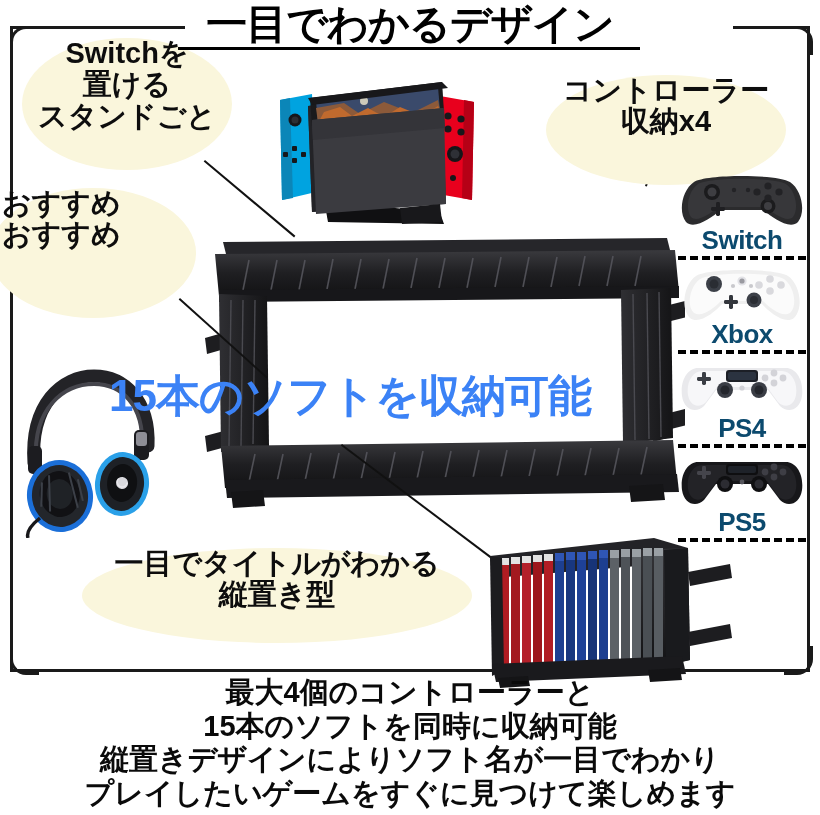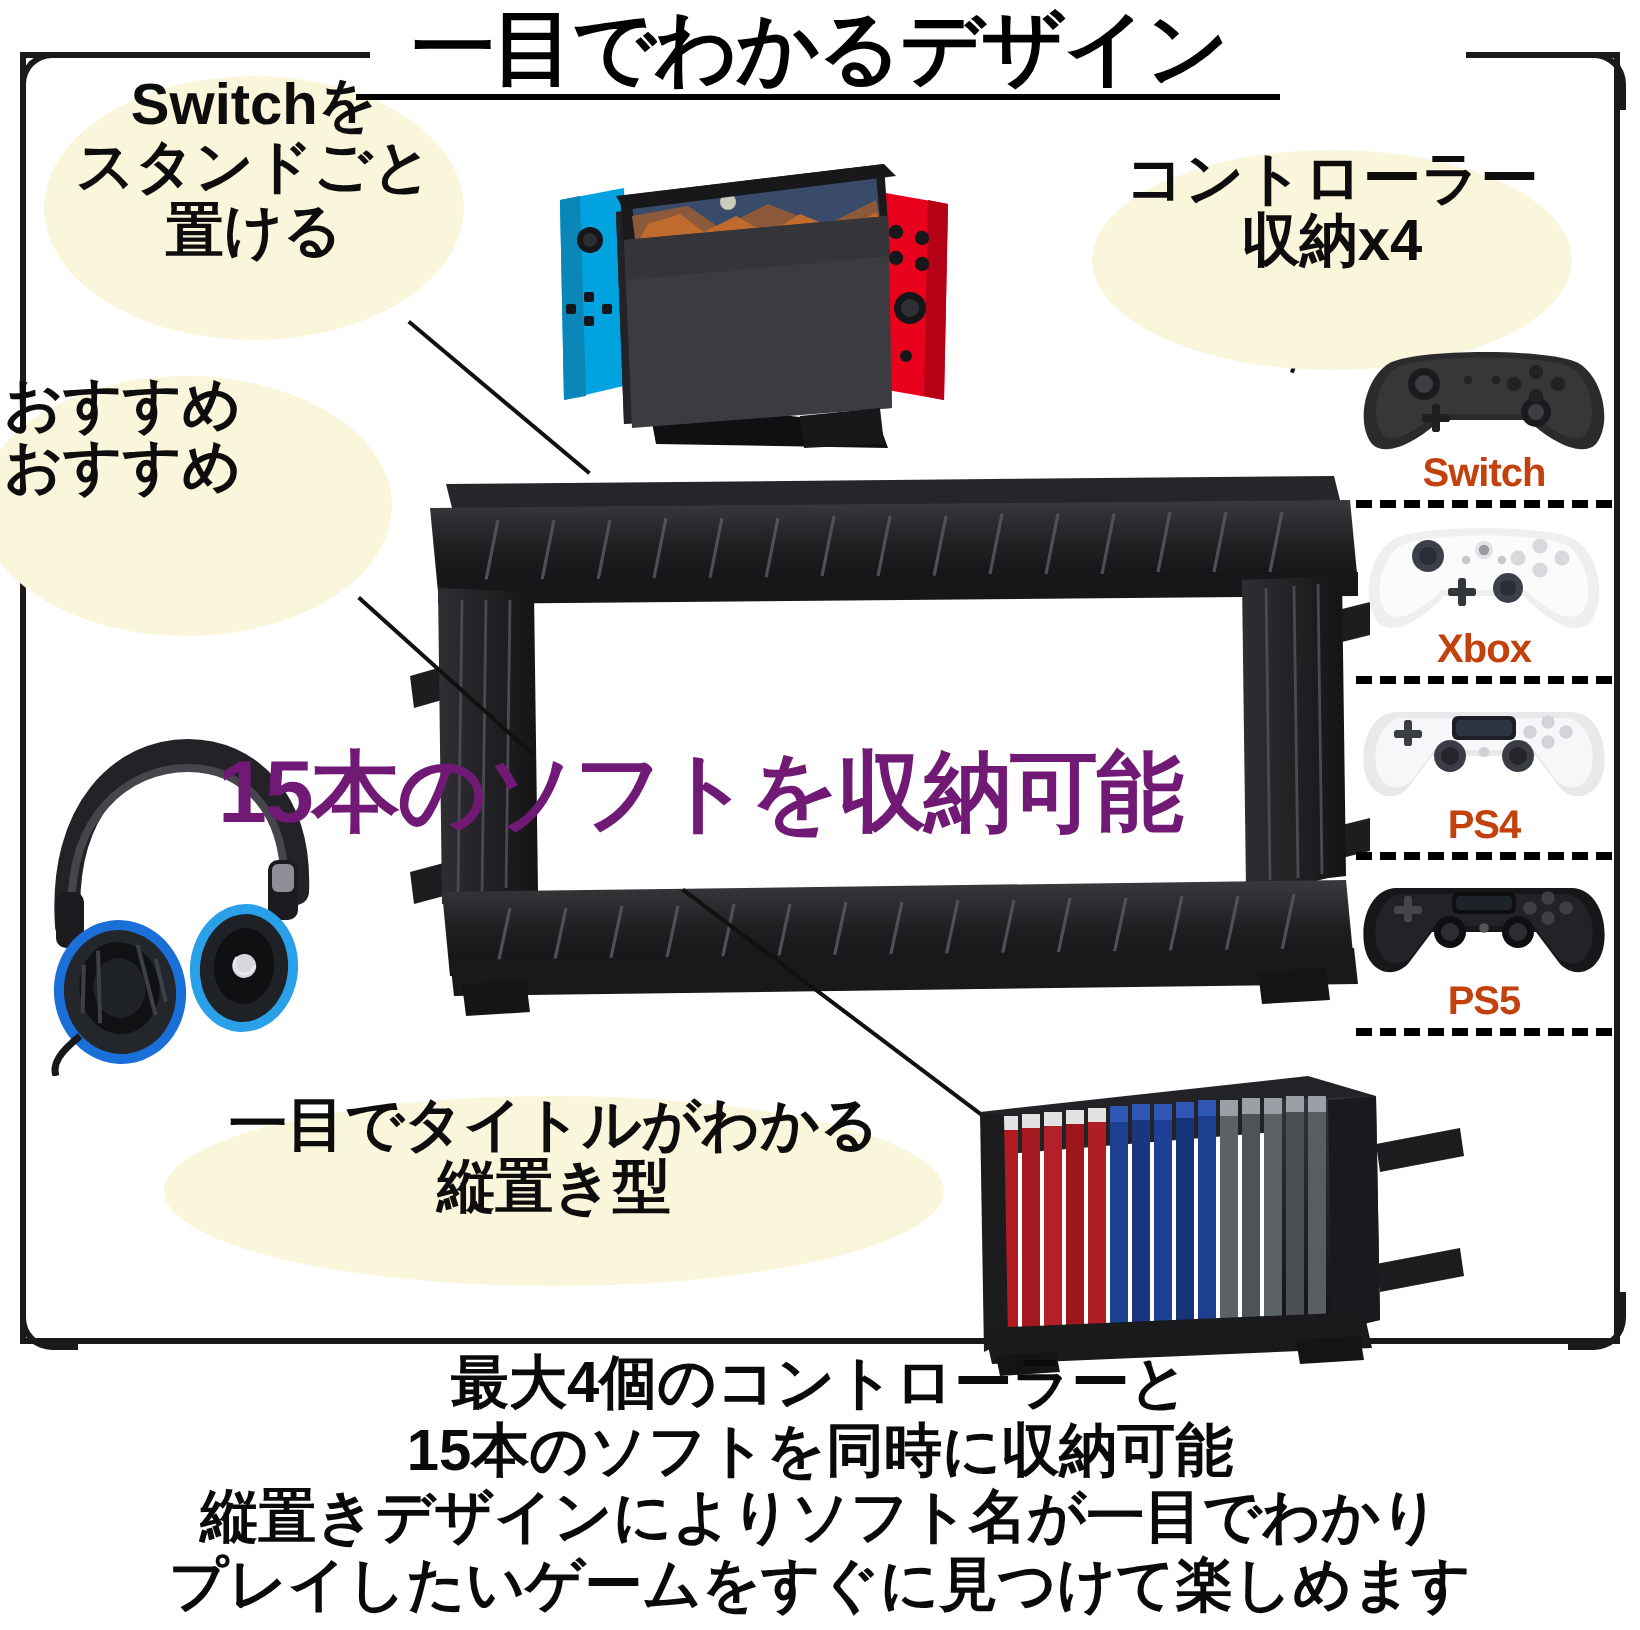"スタンドごと" span { order: before "置ける" -> after "置ける" }
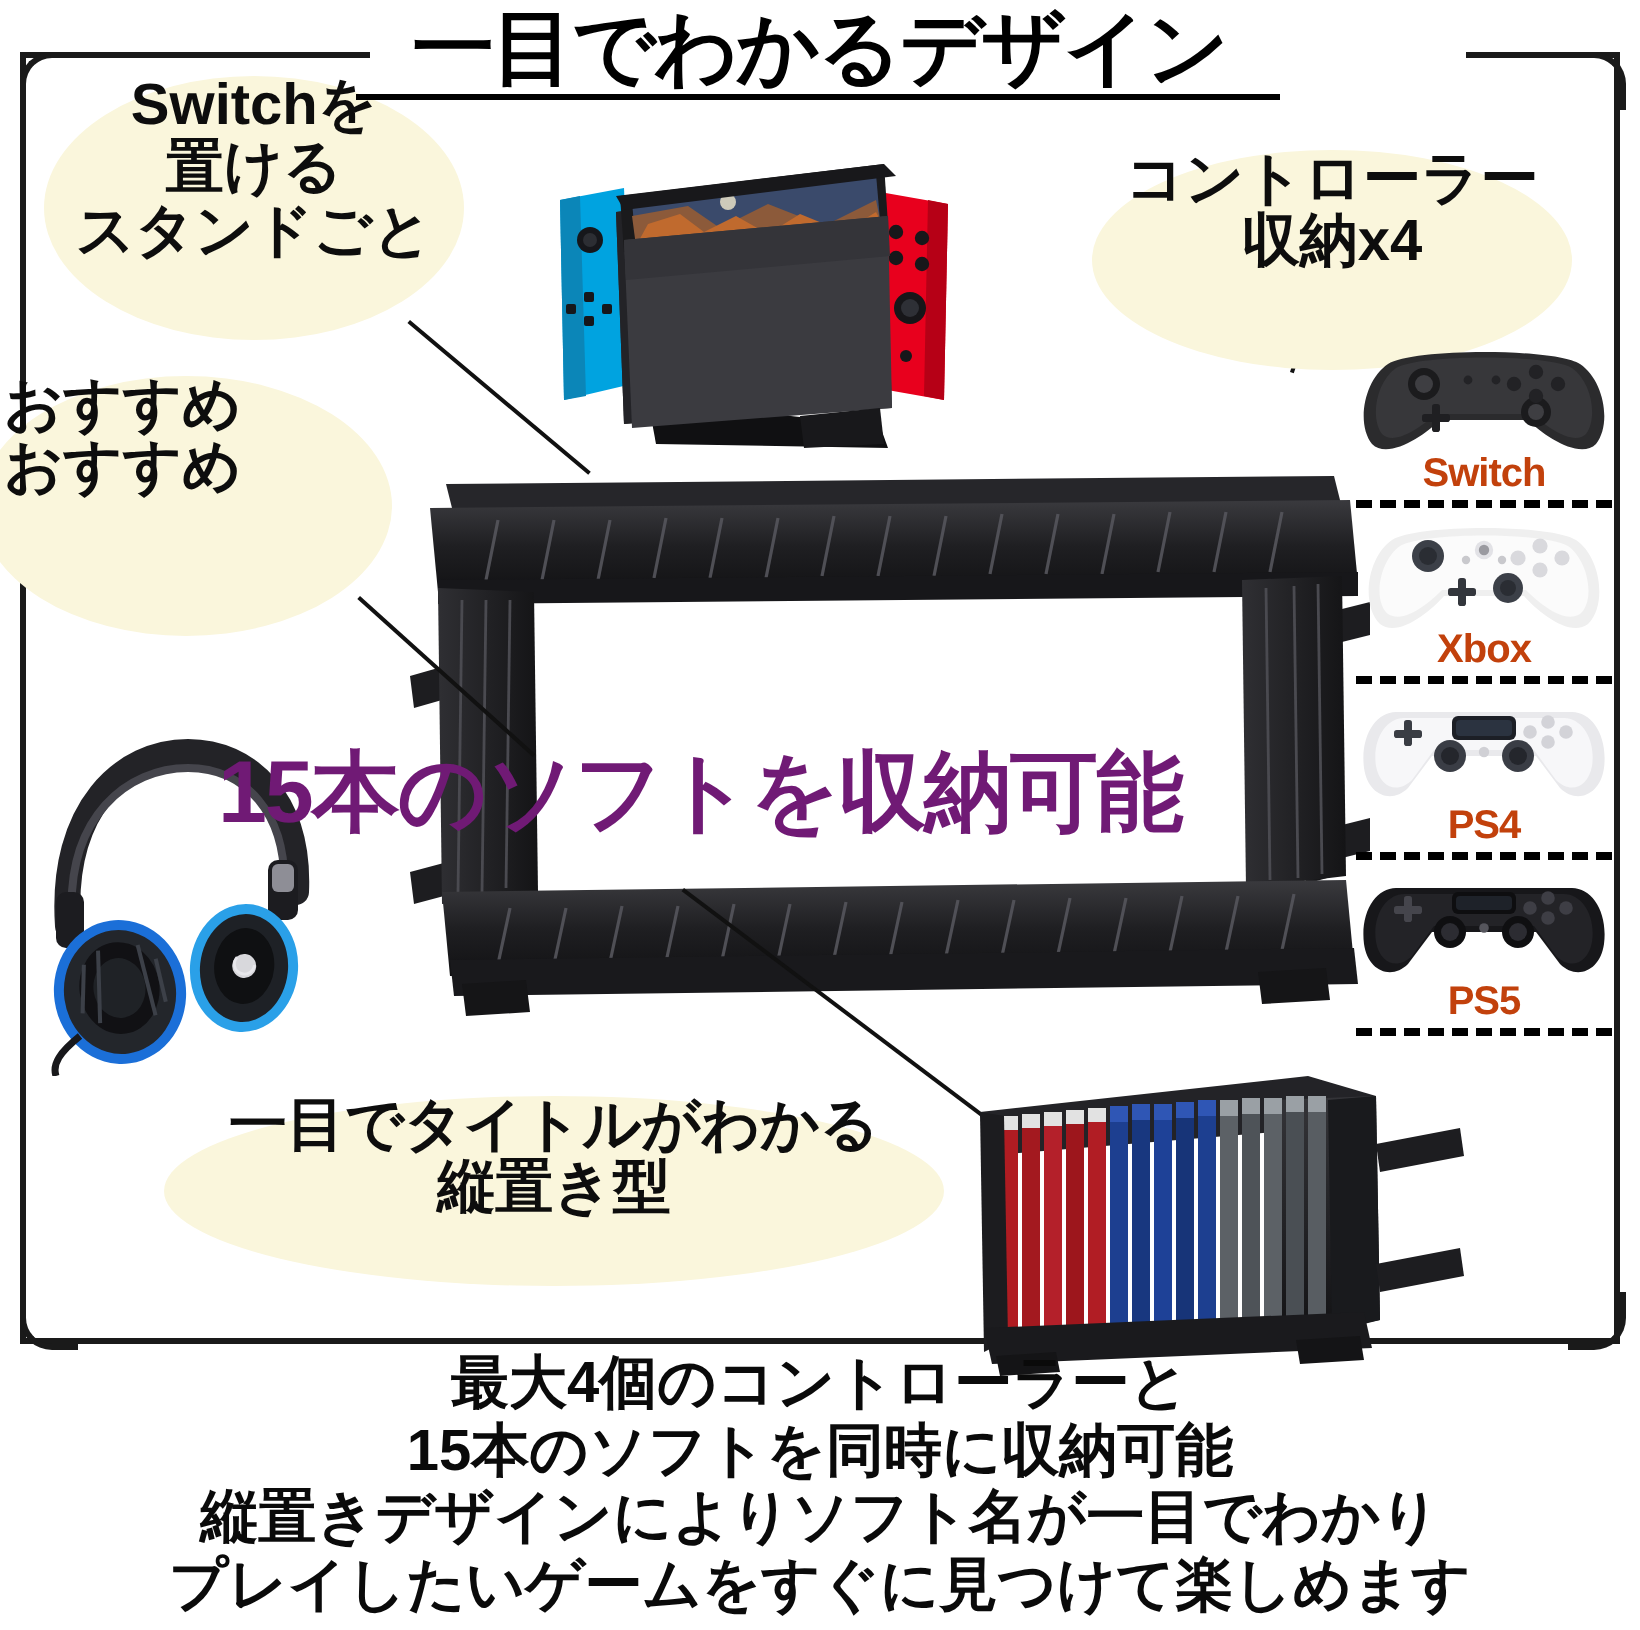"Switch" .ctrl-label { color: #c2410c -> #0c4a6e; font-size: 20px -> 26px }
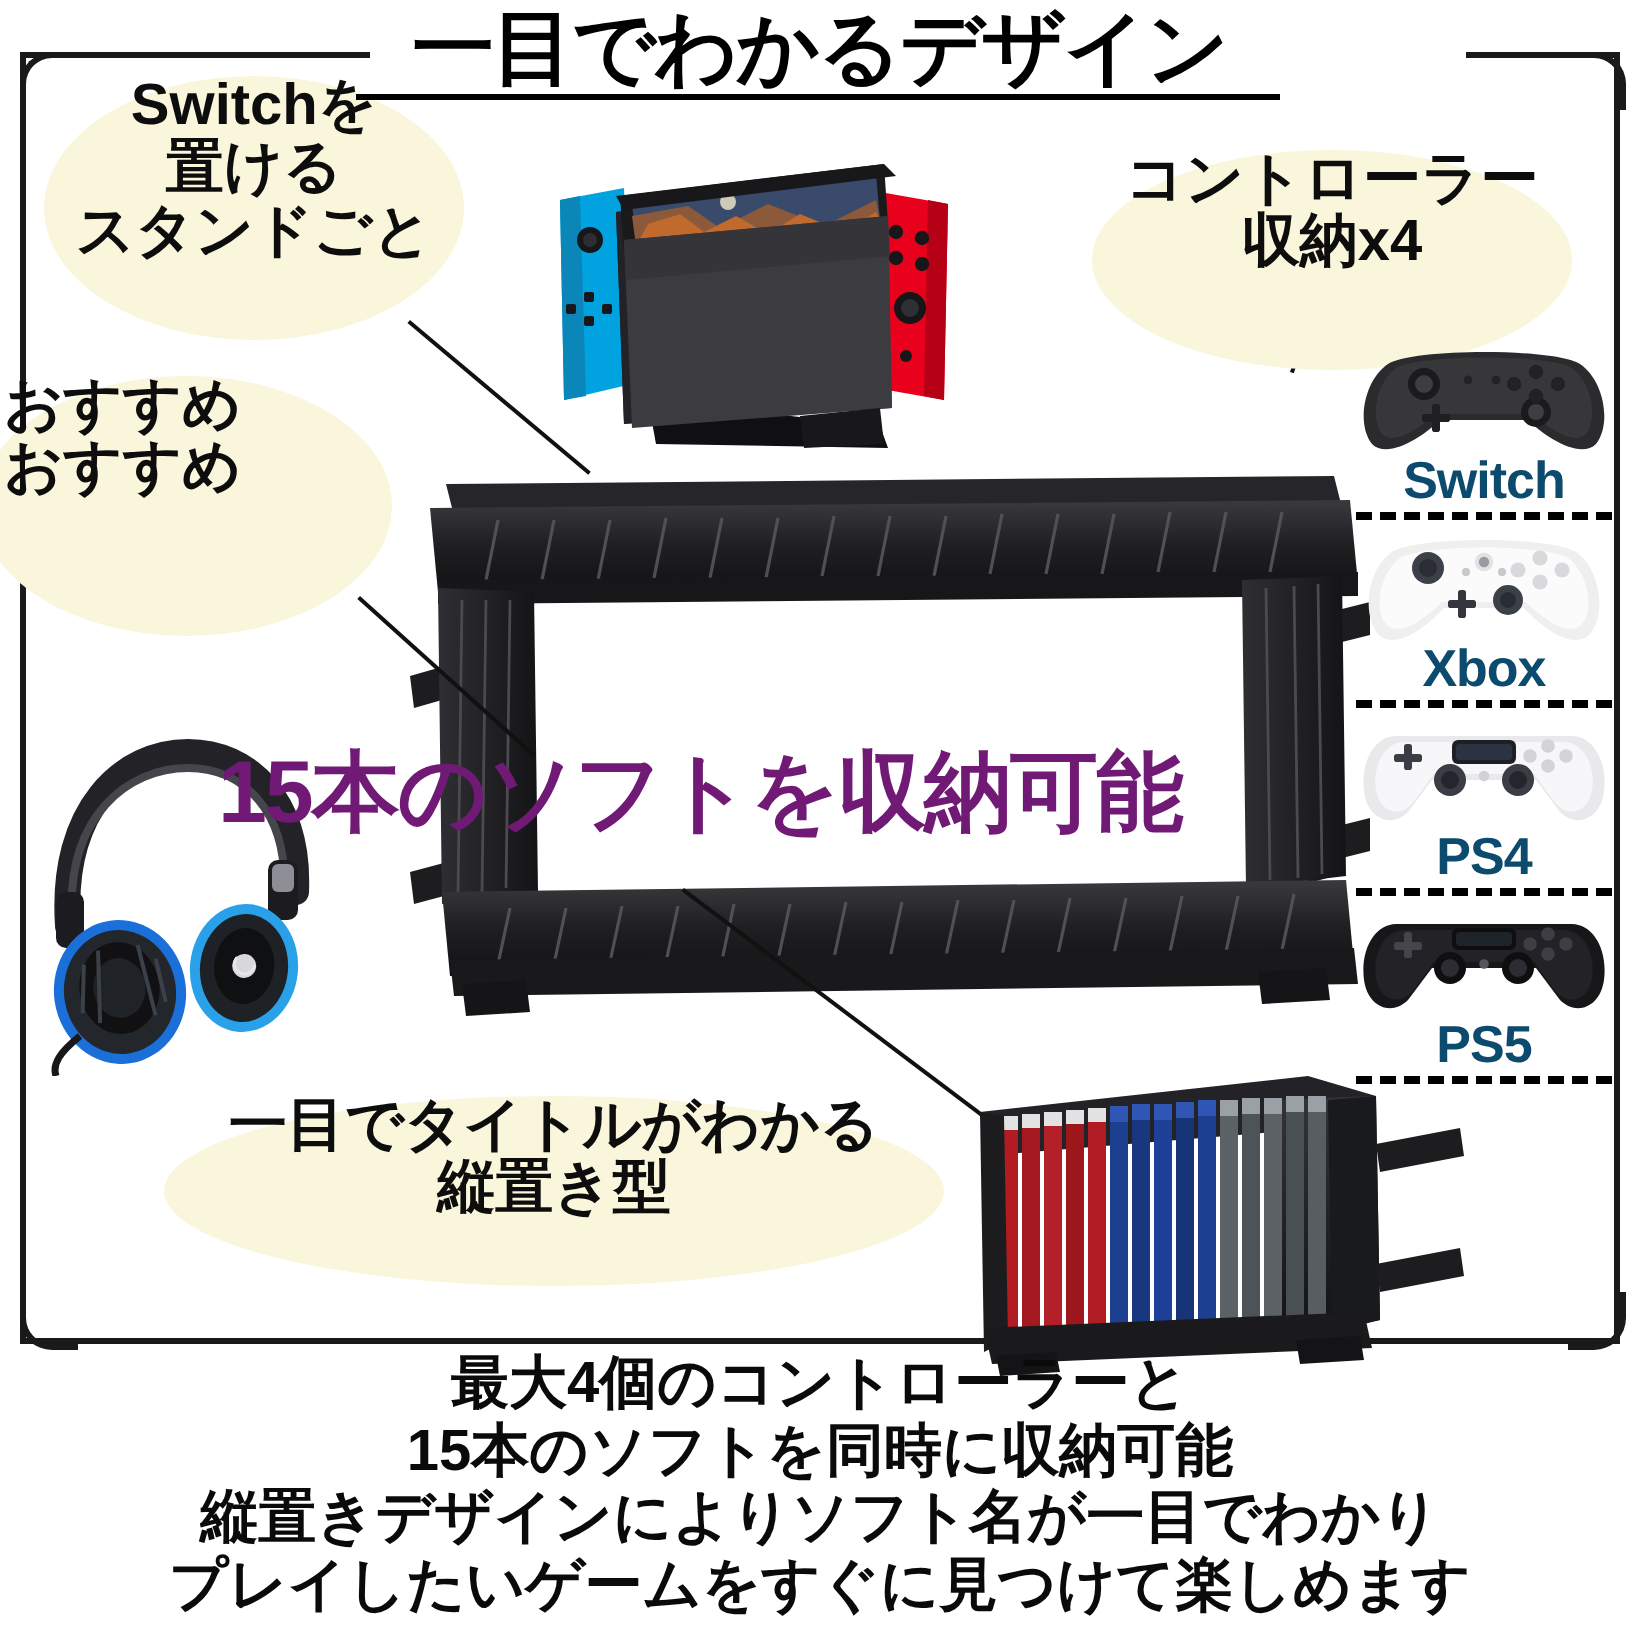"15本のソフトを収納可能" .center-head { color: #701a75 -> #3b82f6 }
